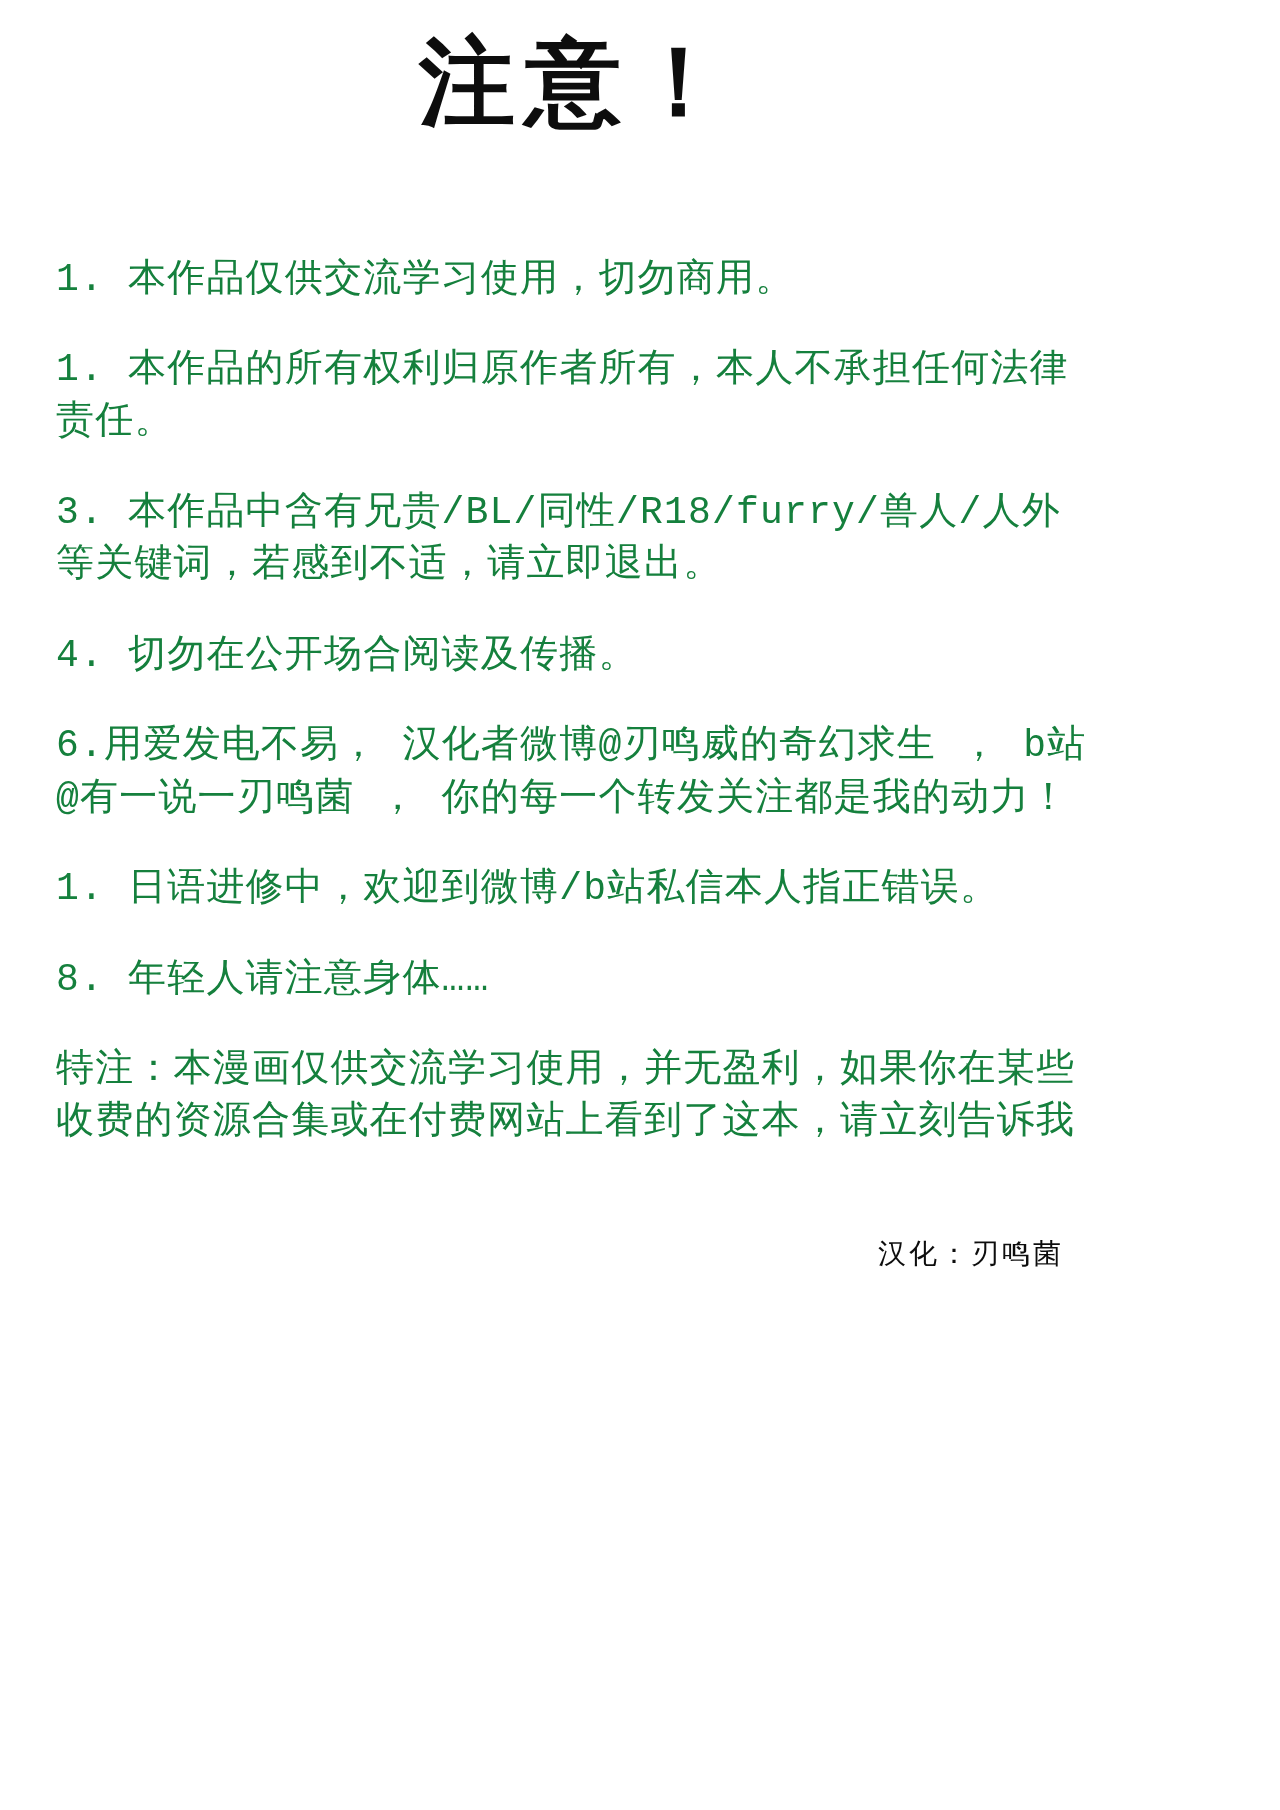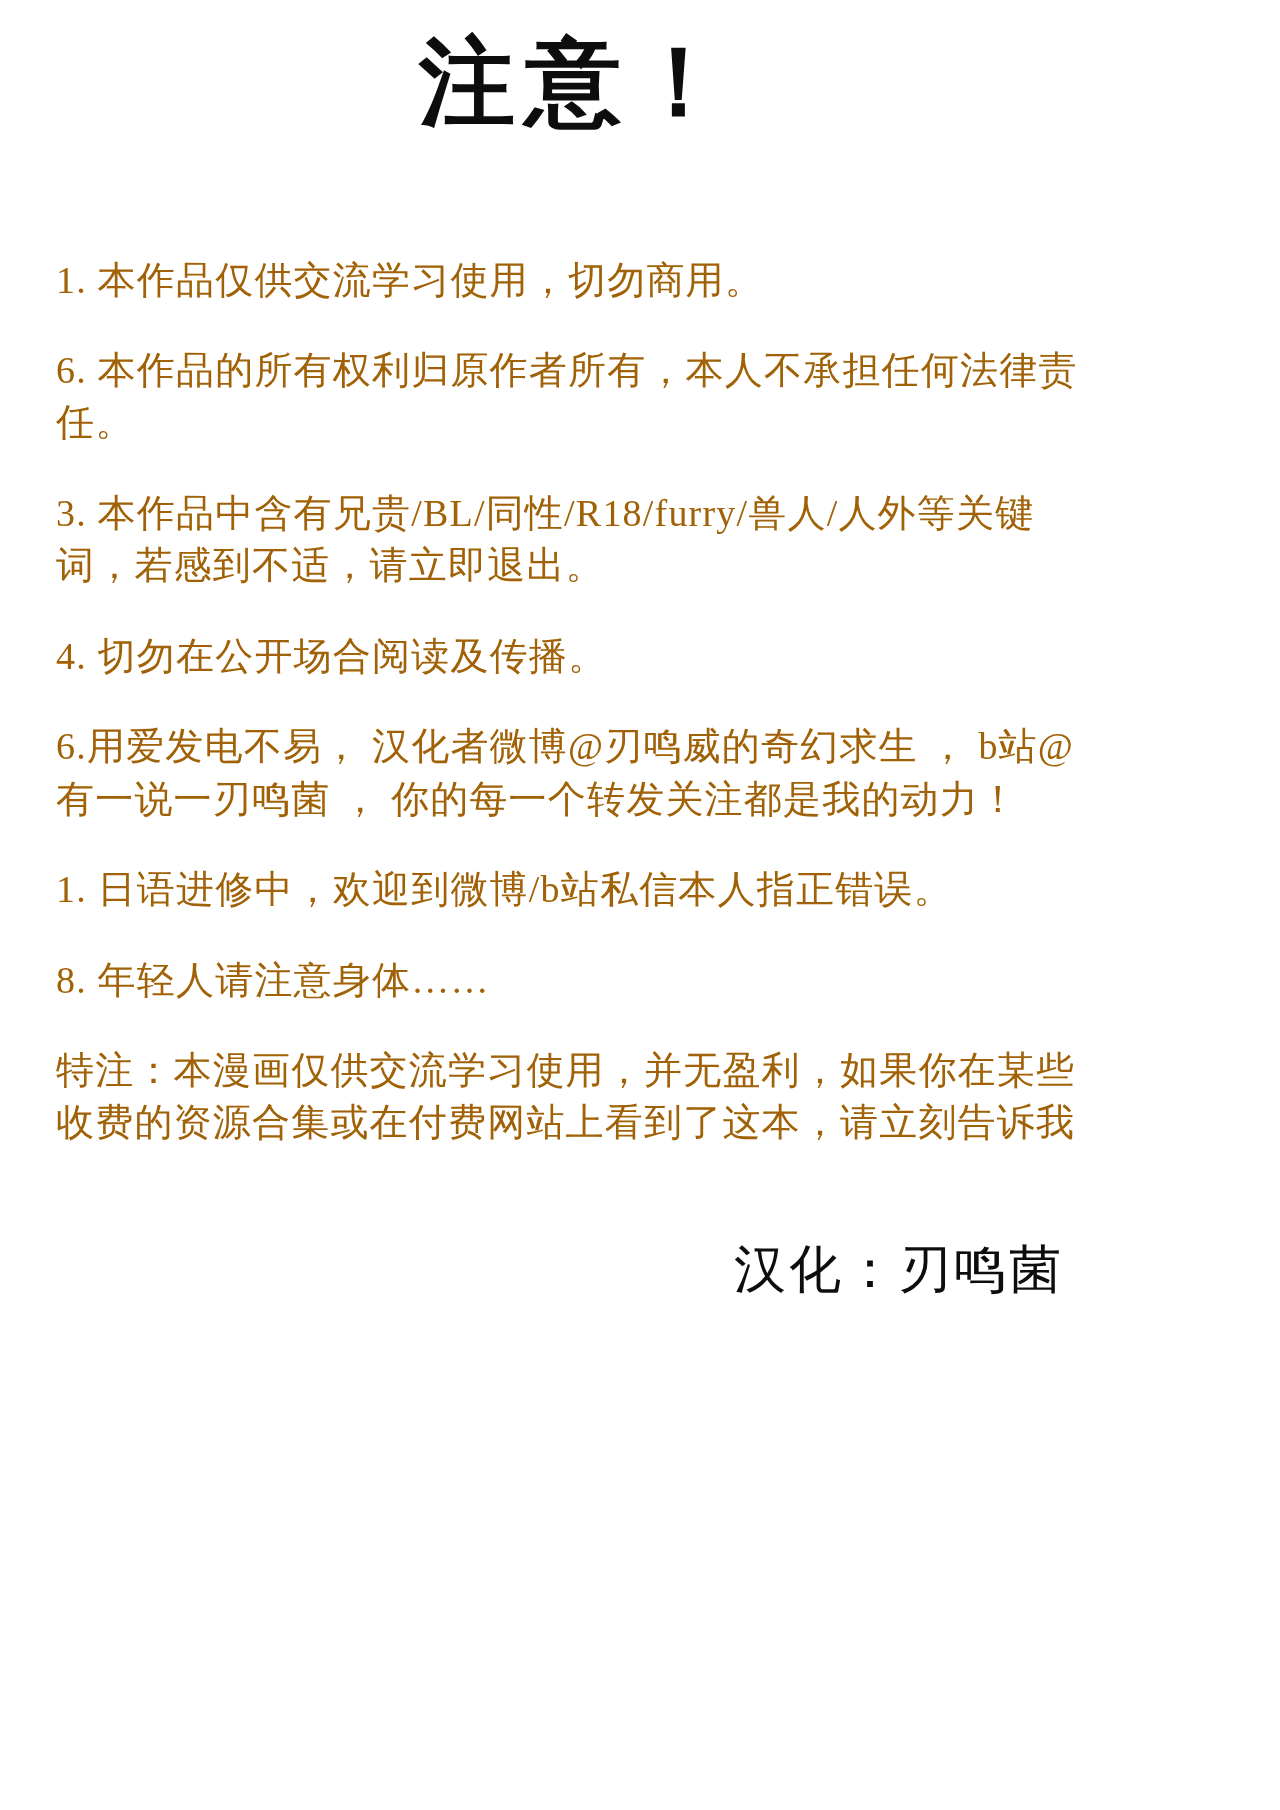"1. 本作品仅供交流学习使用，切勿商用。" .para { color: #a16207 -> #15803d; font-family: Liberation Serif, serif -> Liberation Mono, monospace }
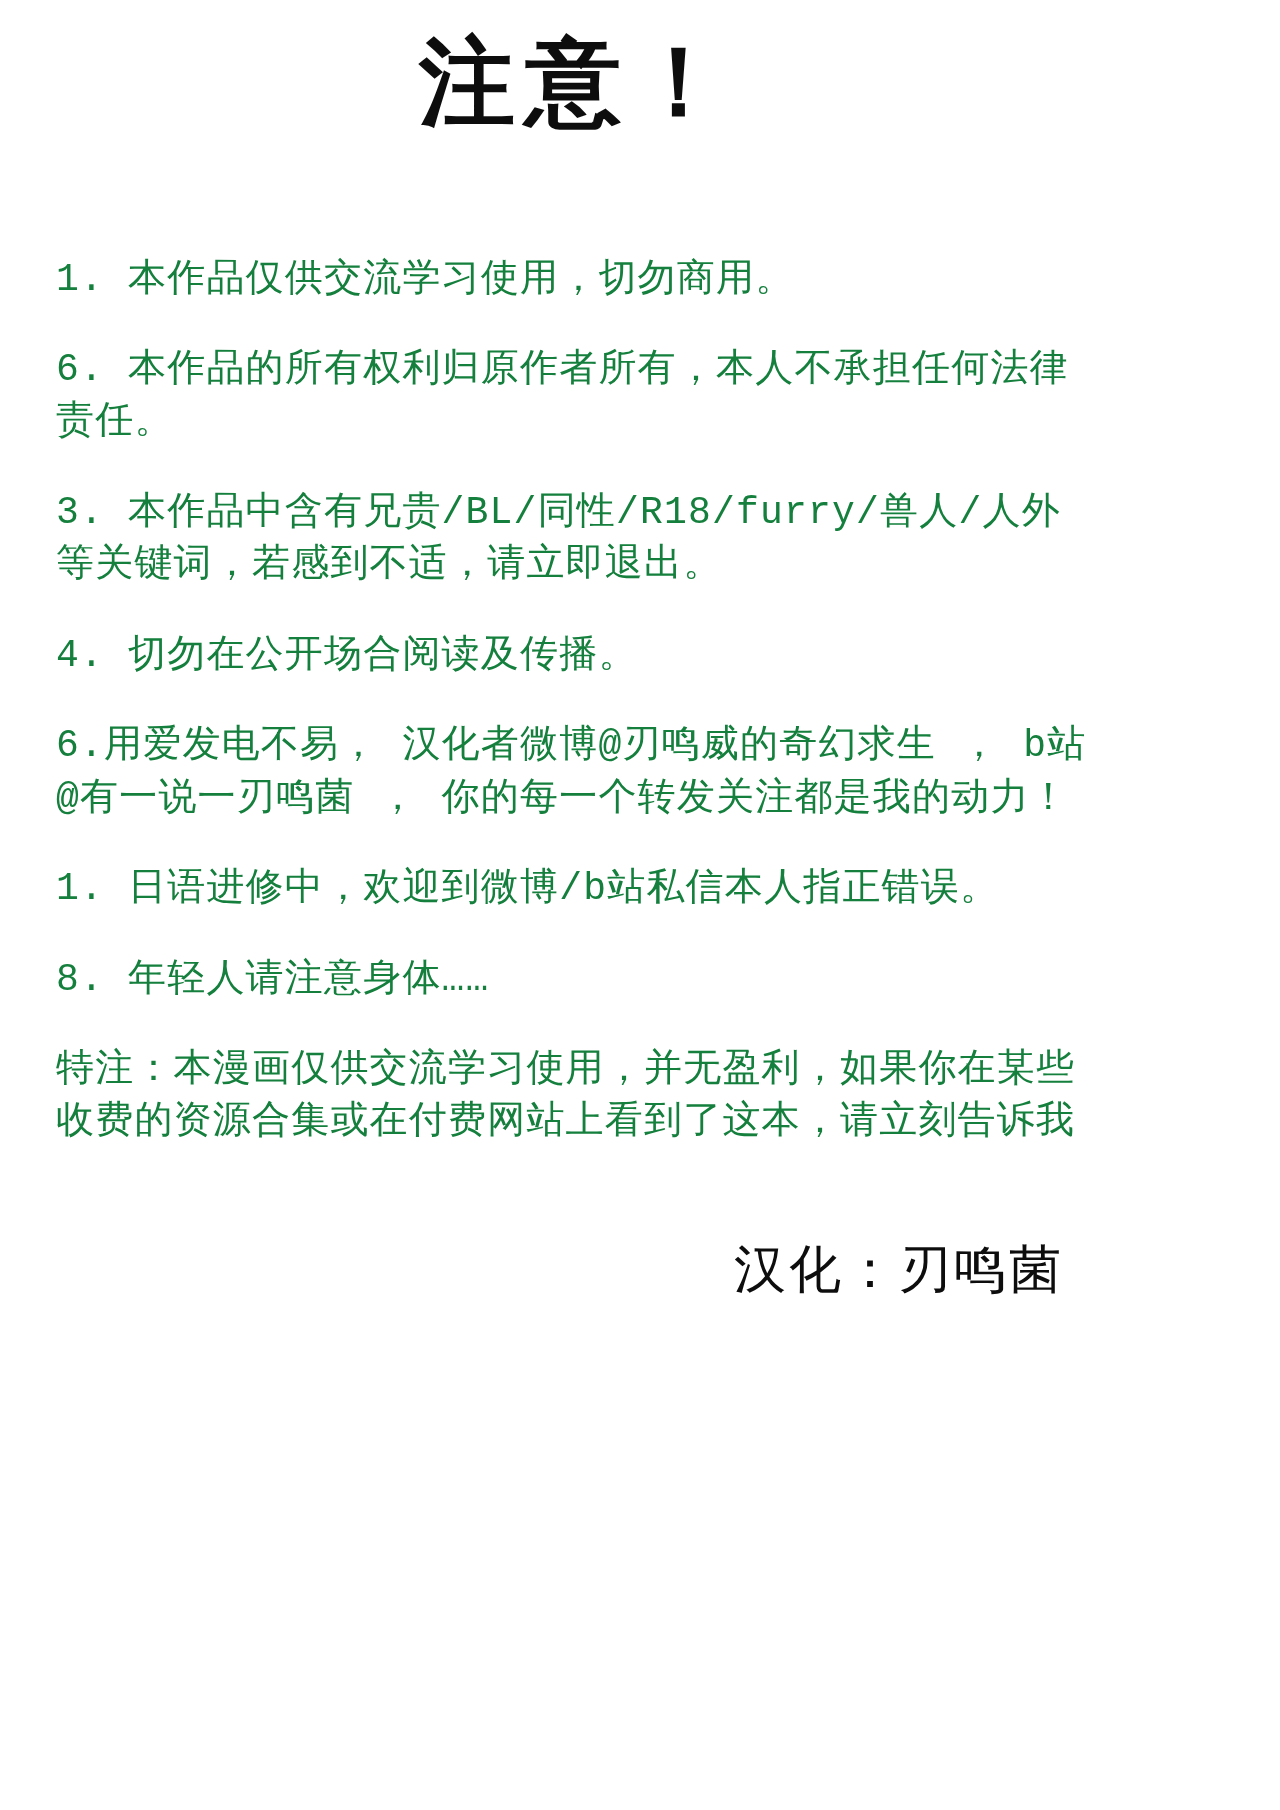"6. 本作品的所有权利归原作者所有，本人不承担任何法律责任。" p.para { text: 6 -> 1 }
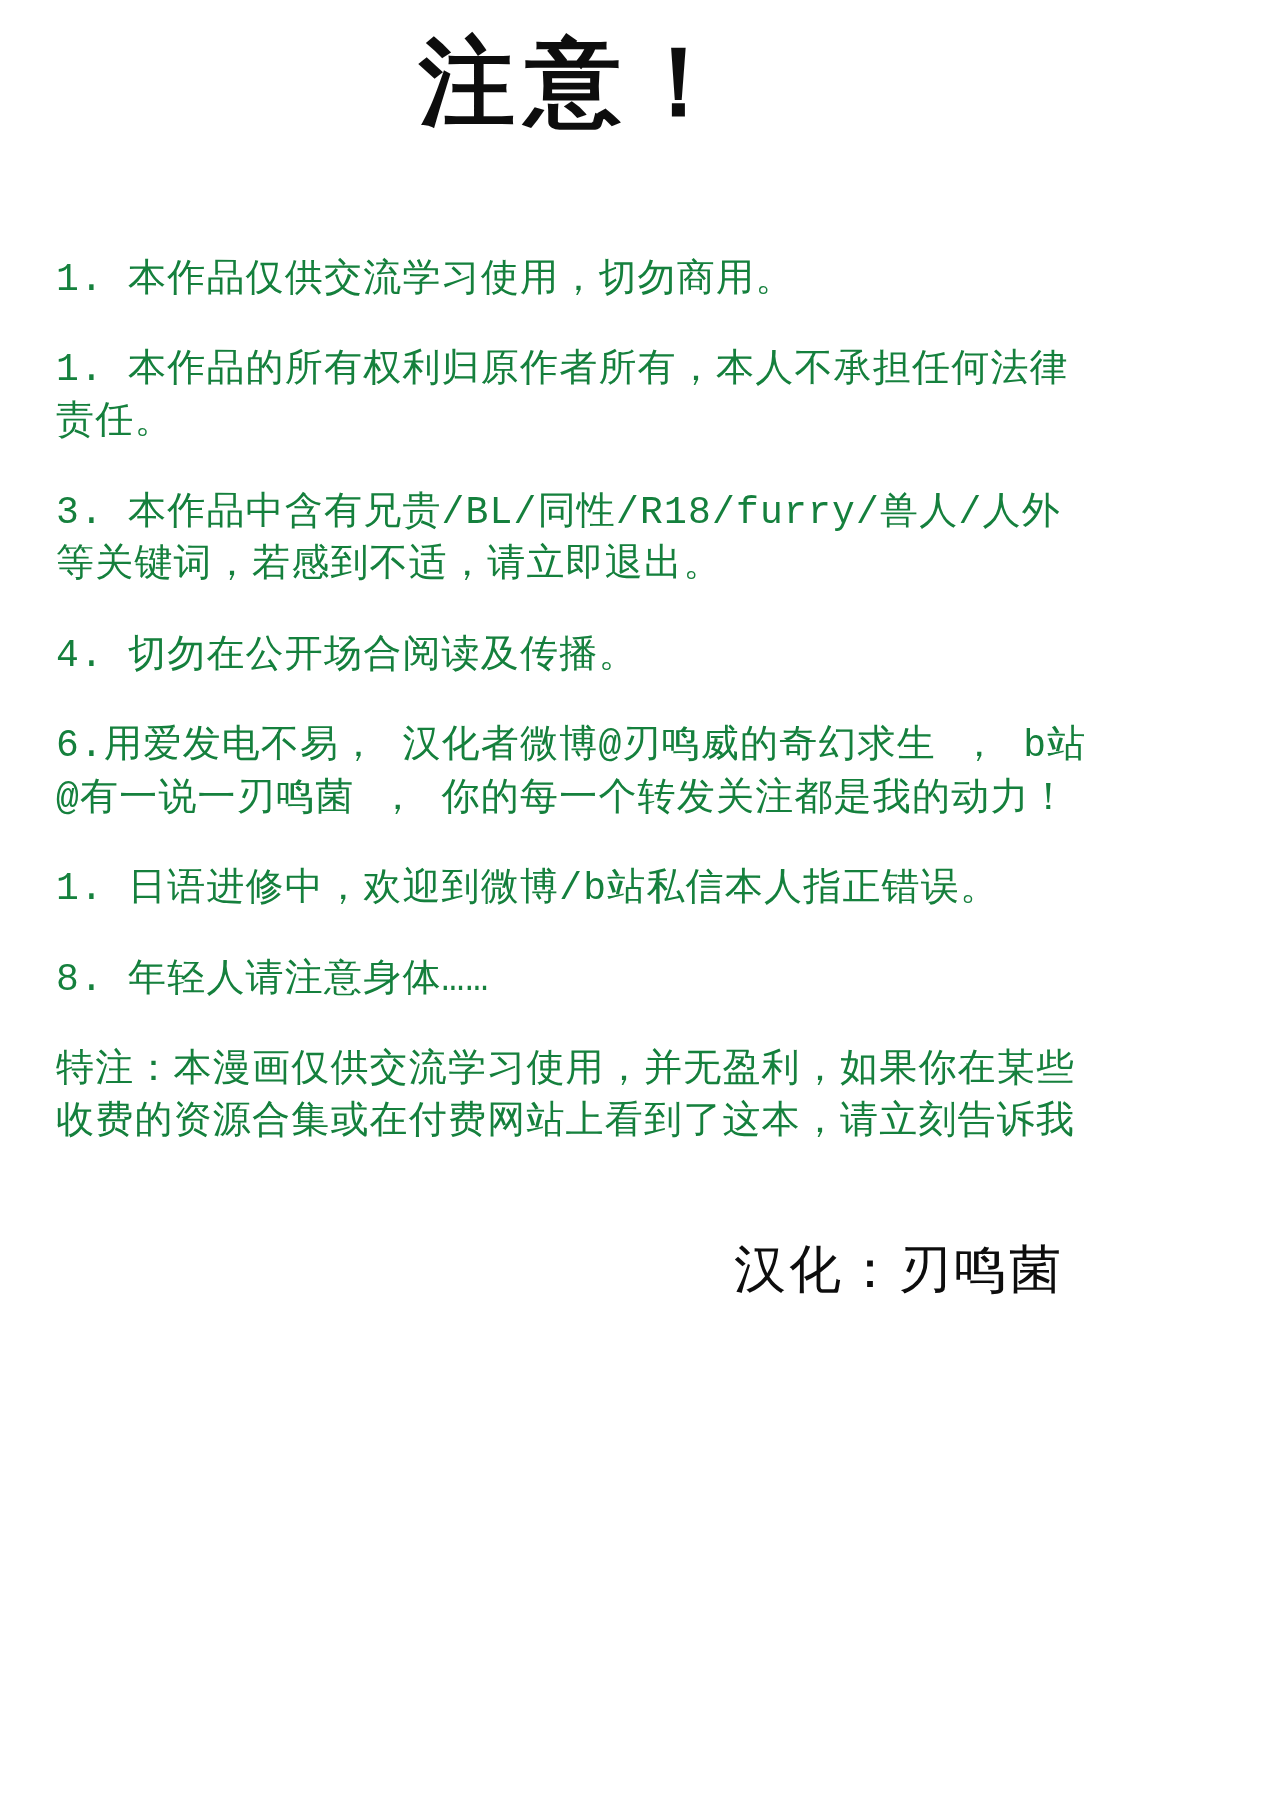"汉化：刃鸣菌" .signature { font-size: 52px -> 28px }
